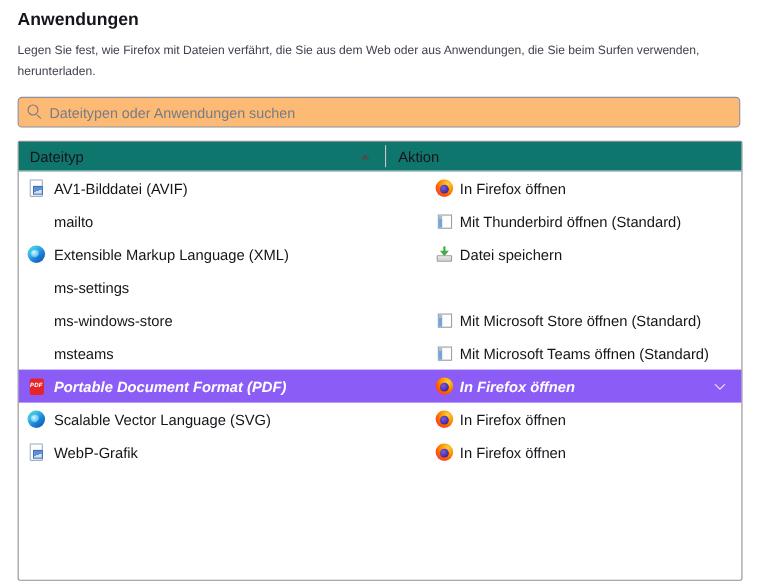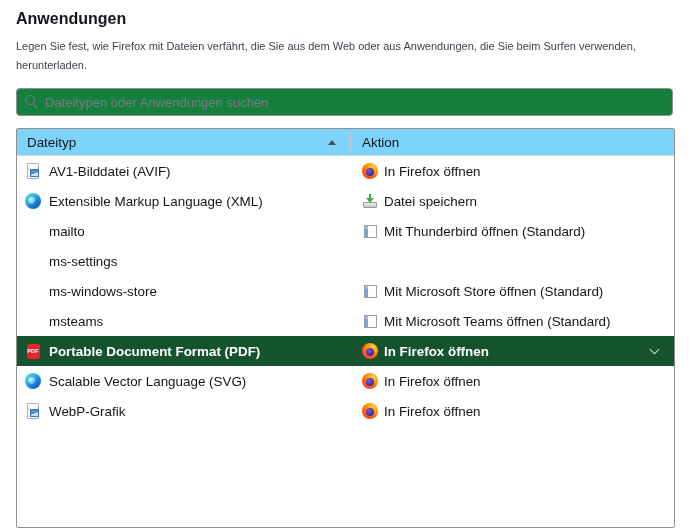"Dateitypen oder Anwendungen suchen" .search-input { background: #15803d -> #fdba74 }
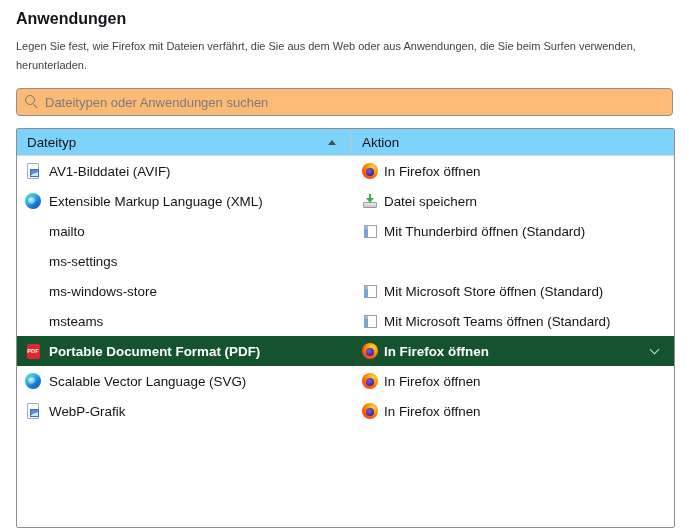"Dateityp" .thead { background: #7dd3fc -> #0f766e }
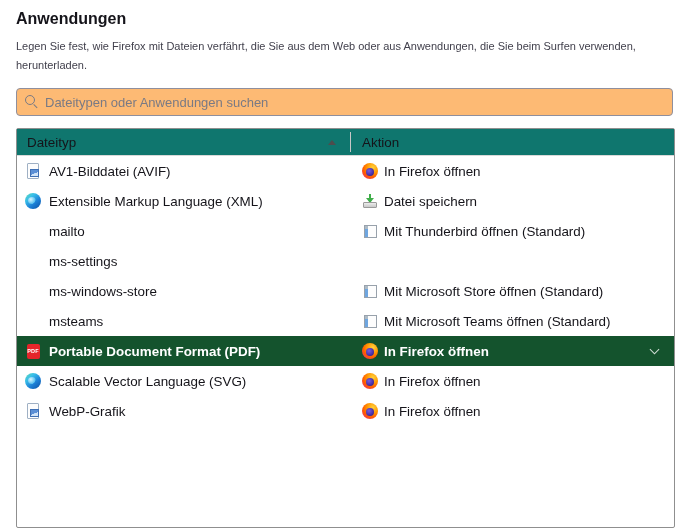"AV1-Bilddatei (AVIF)" .row { gap: none -> 34px }
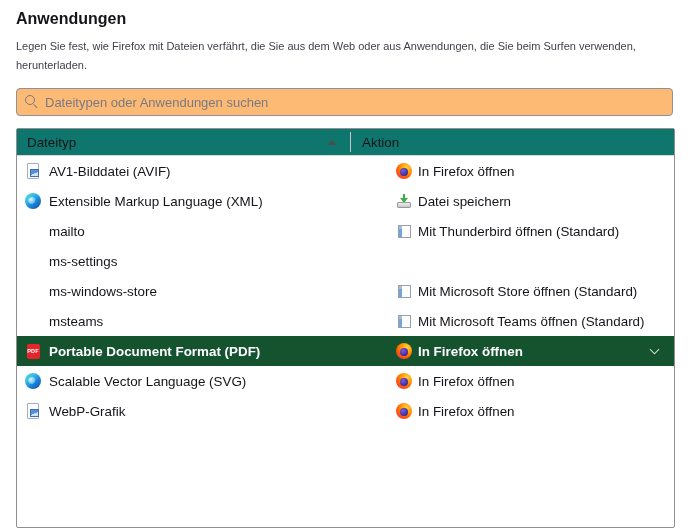"Extensible Markup Language (XML)" div.row { order: before "mailto" -> after "mailto" }
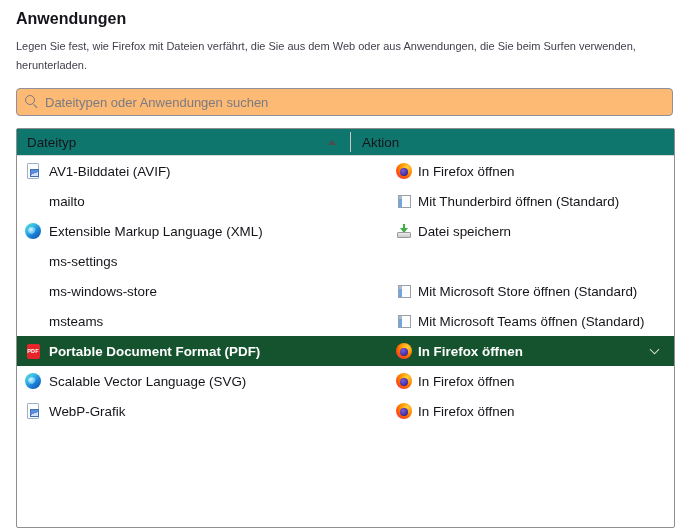"Portable Document Format (PDF)" .row.selected { background: #14532d -> #8b5cf6; font-style: none -> italic }
